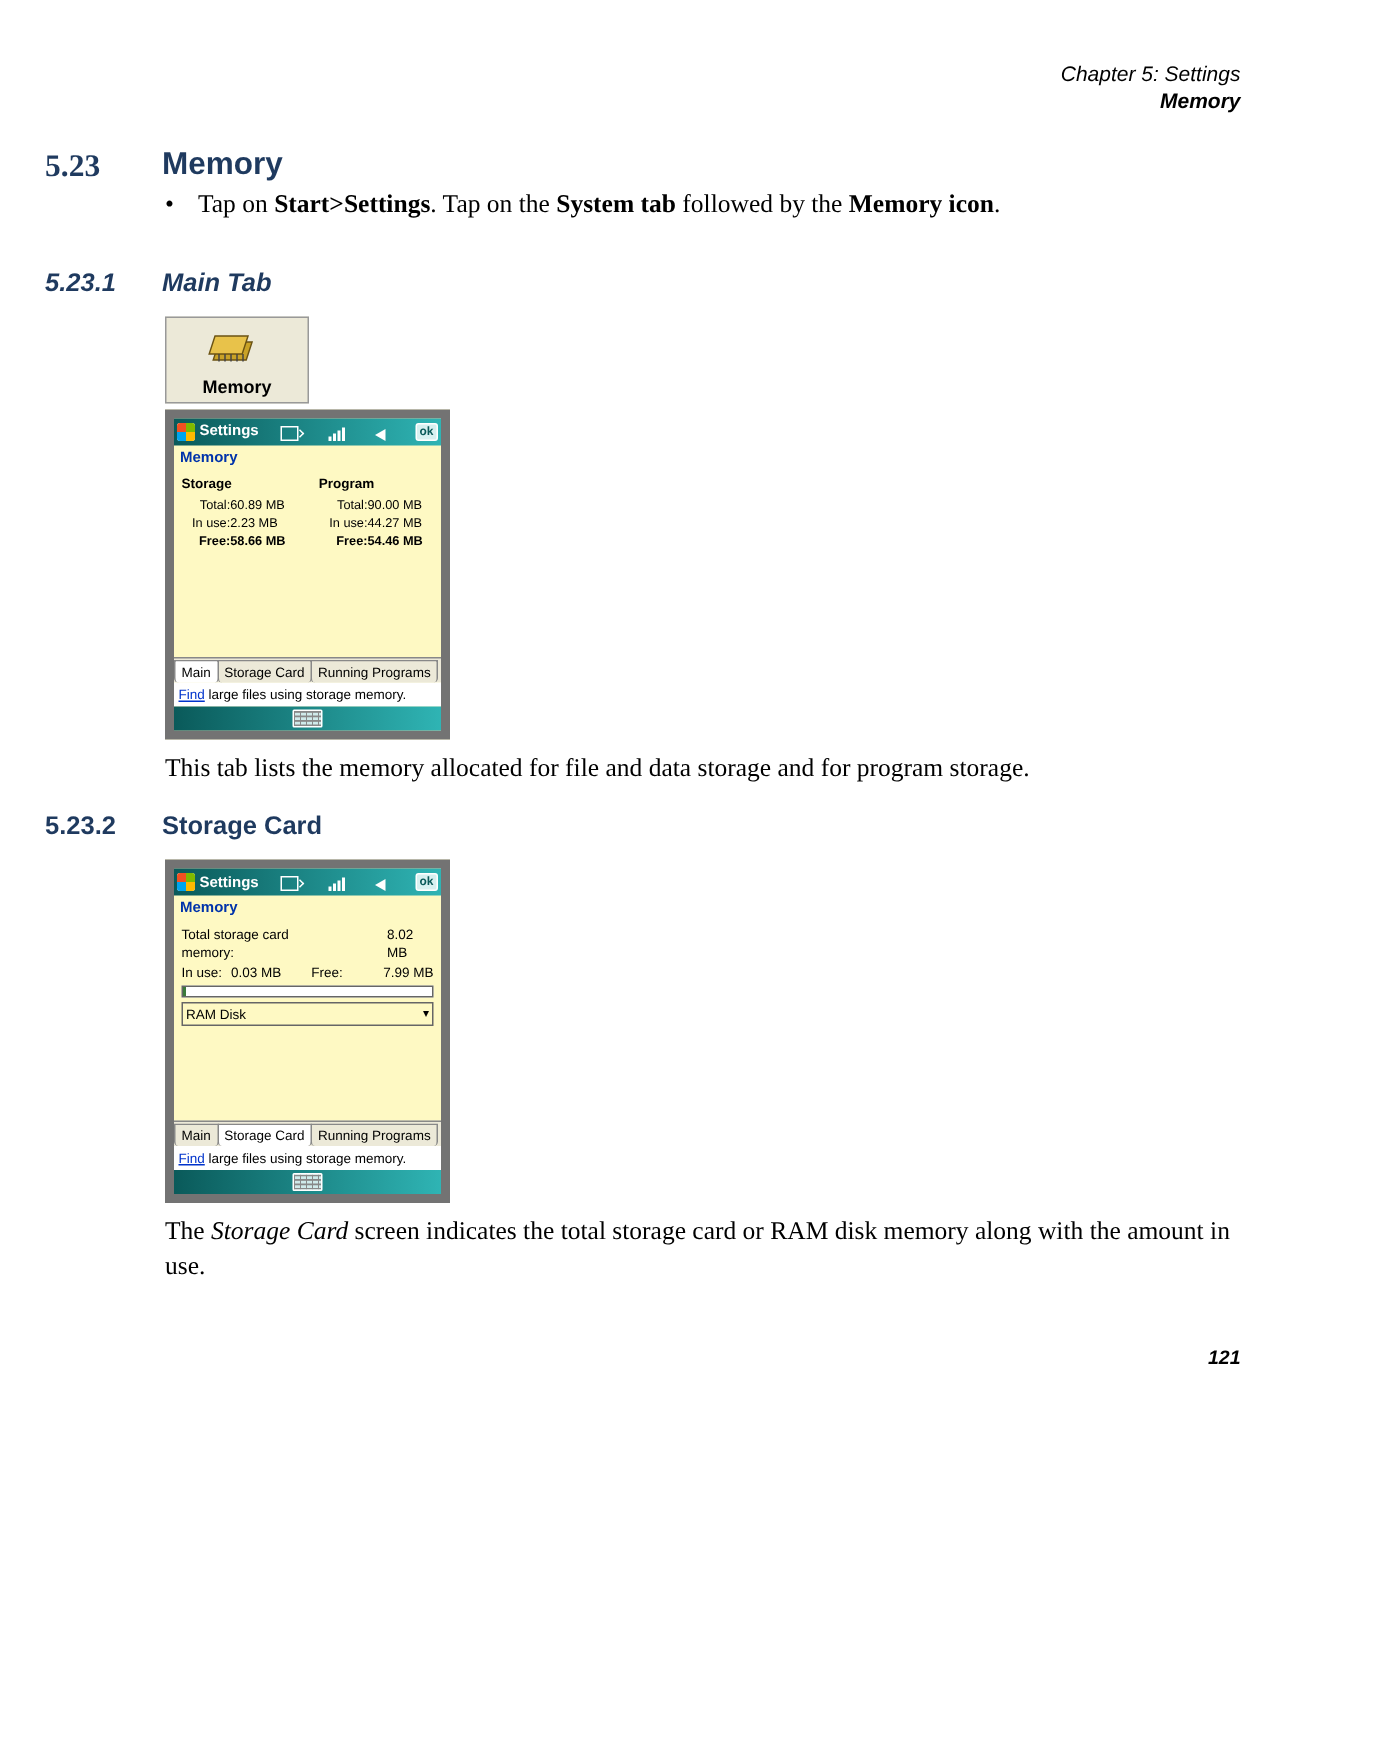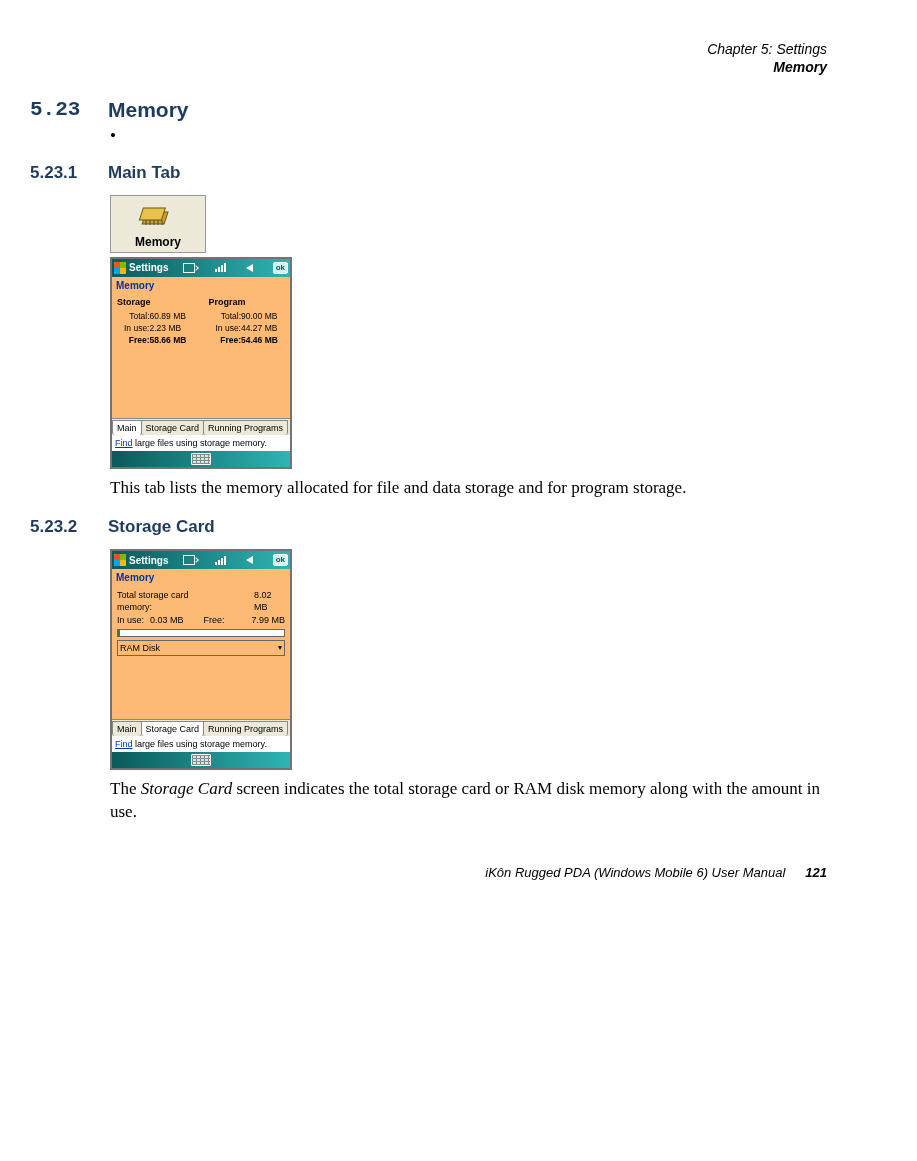"5.23" .sec-num { font-family: Liberation Mono, monospace -> Liberation Serif, serif }
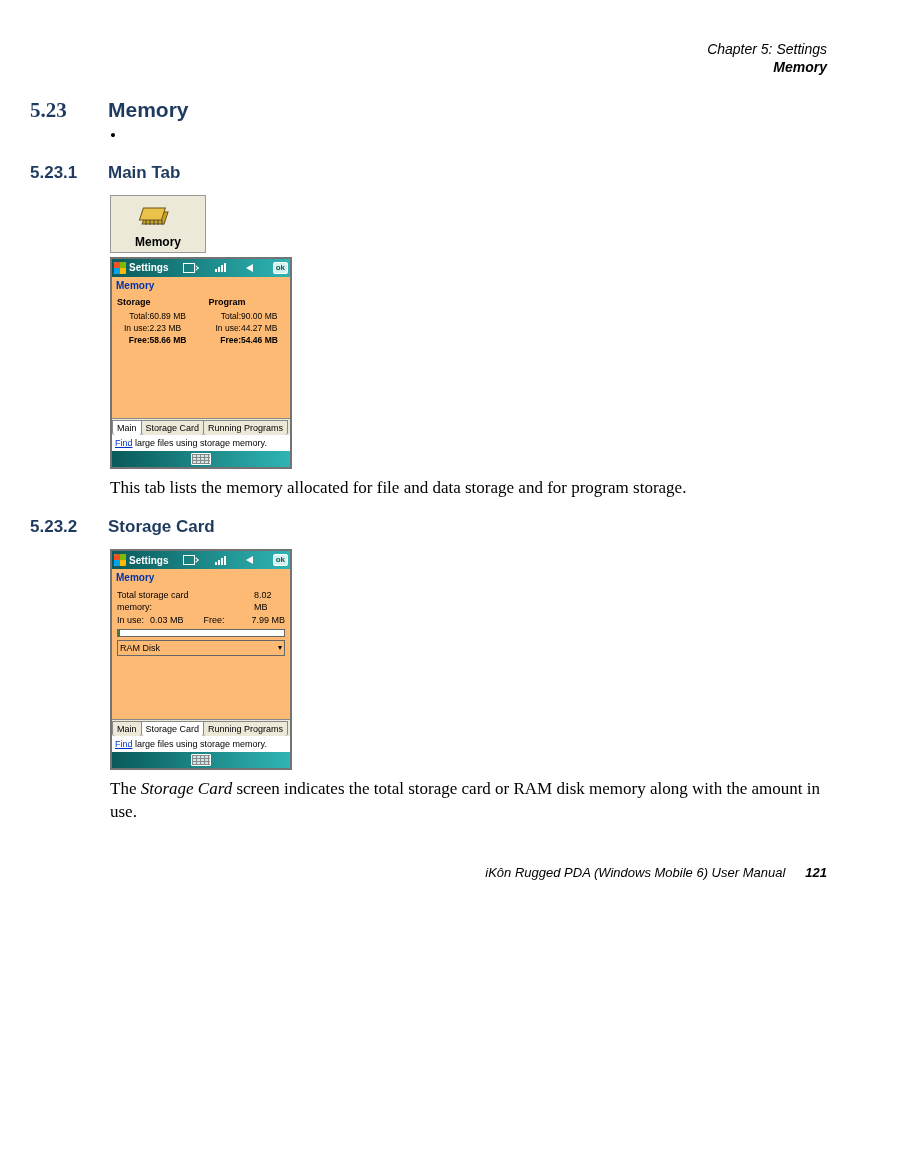"Tap on Start>Settings. Tap on" div { html: none -> <div> <span>Tap on </span><span>Start&gt;Settings</span><span>. Tap on the </span><span>System tab</span><span> followed by the </span><span>Memory icon</span><span>.</span> </div> }
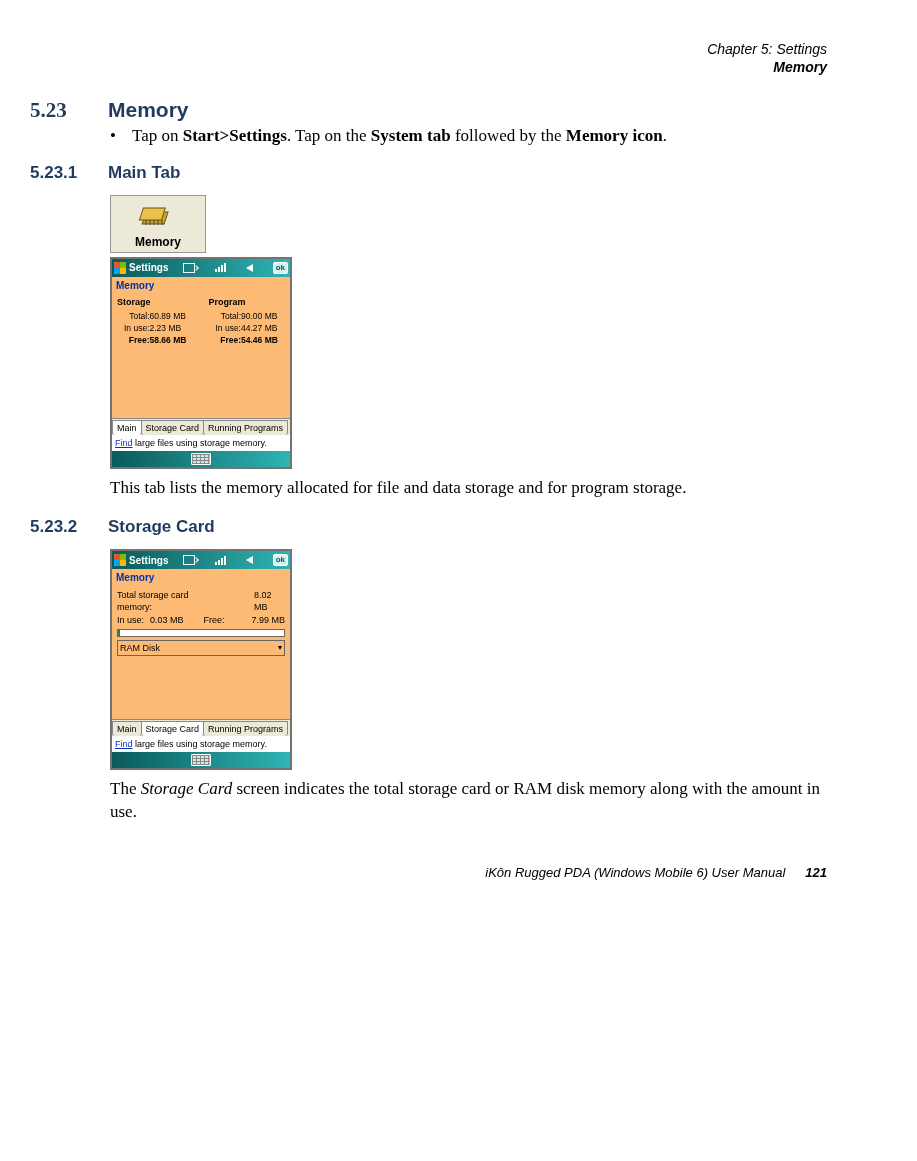"5.23.1" div.sec-row { font-style: none -> italic; margin-top: 14px -> 30px }
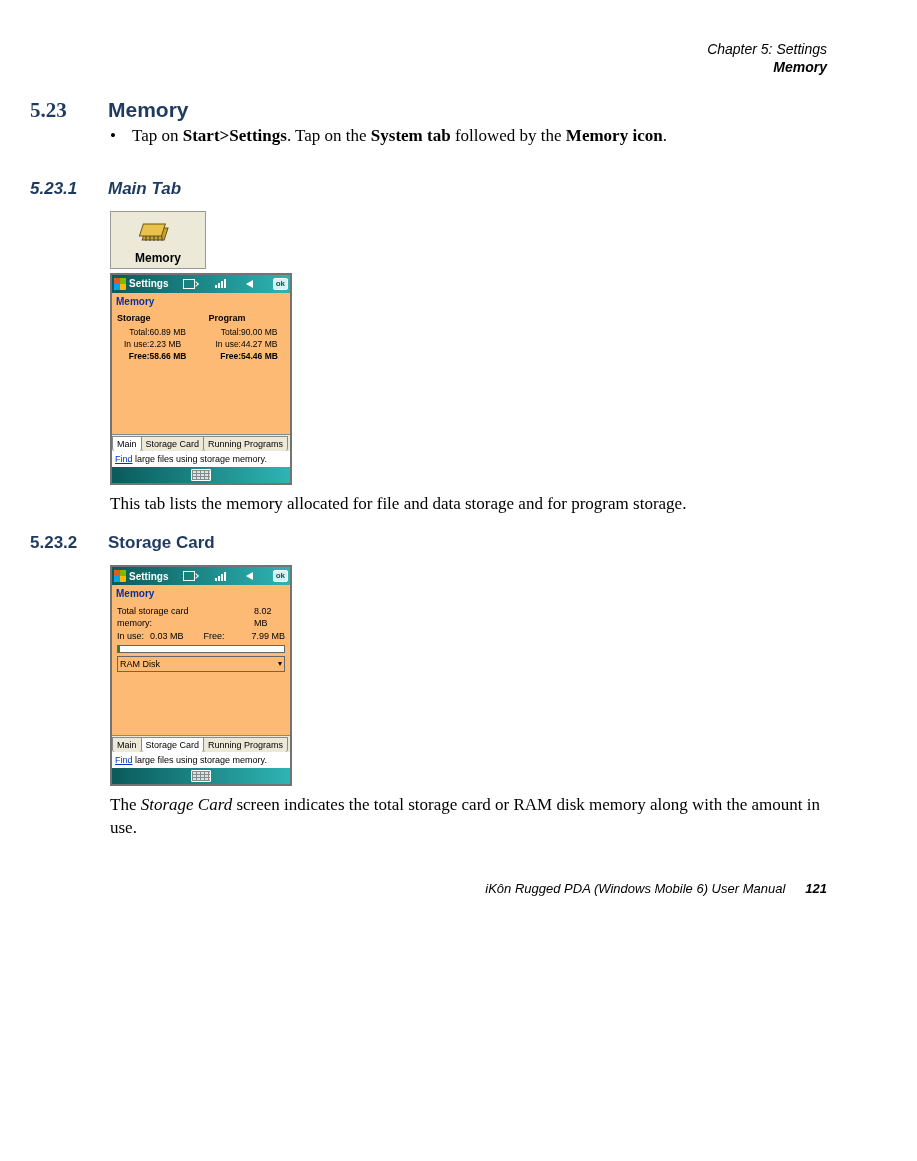"Settings" .ppc { background: #fdba74 -> #fef9c3; border: 2px solid #737373 -> 6px solid #737373 }
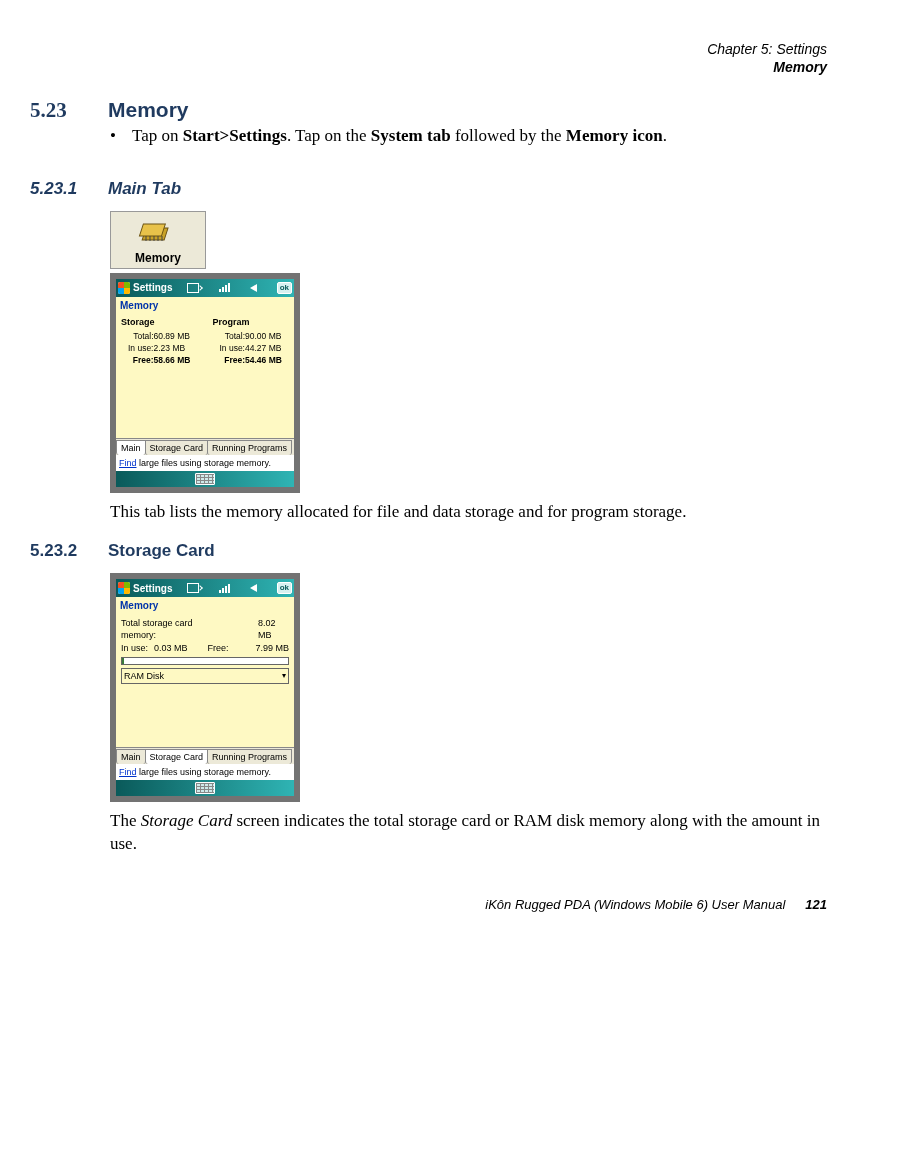"ok" .titleicons { align-items: center -> flex-end }
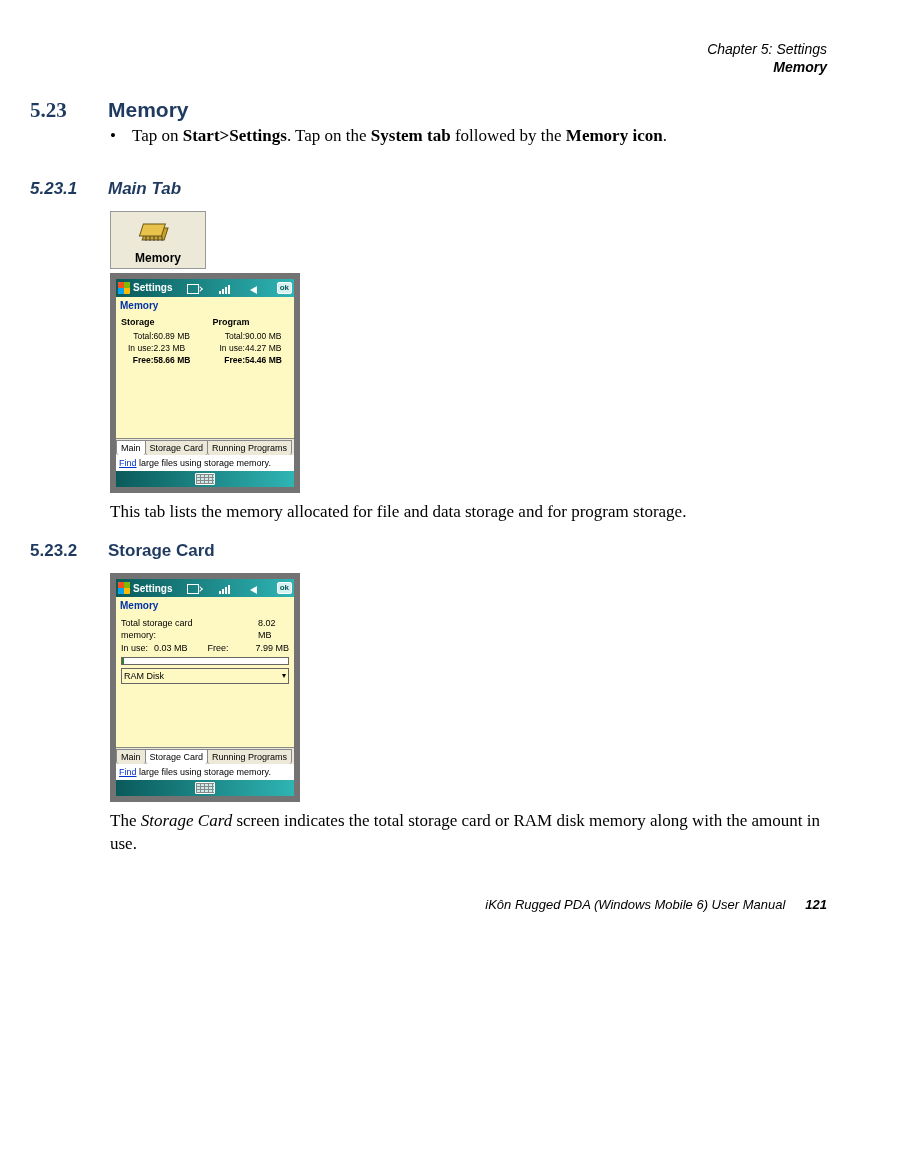"iKôn Rugged PDA (Windows Mobile" span { html: <span>iKôn Rugged PDA (Windows Mobile 6) User Manual</span> -> none }
